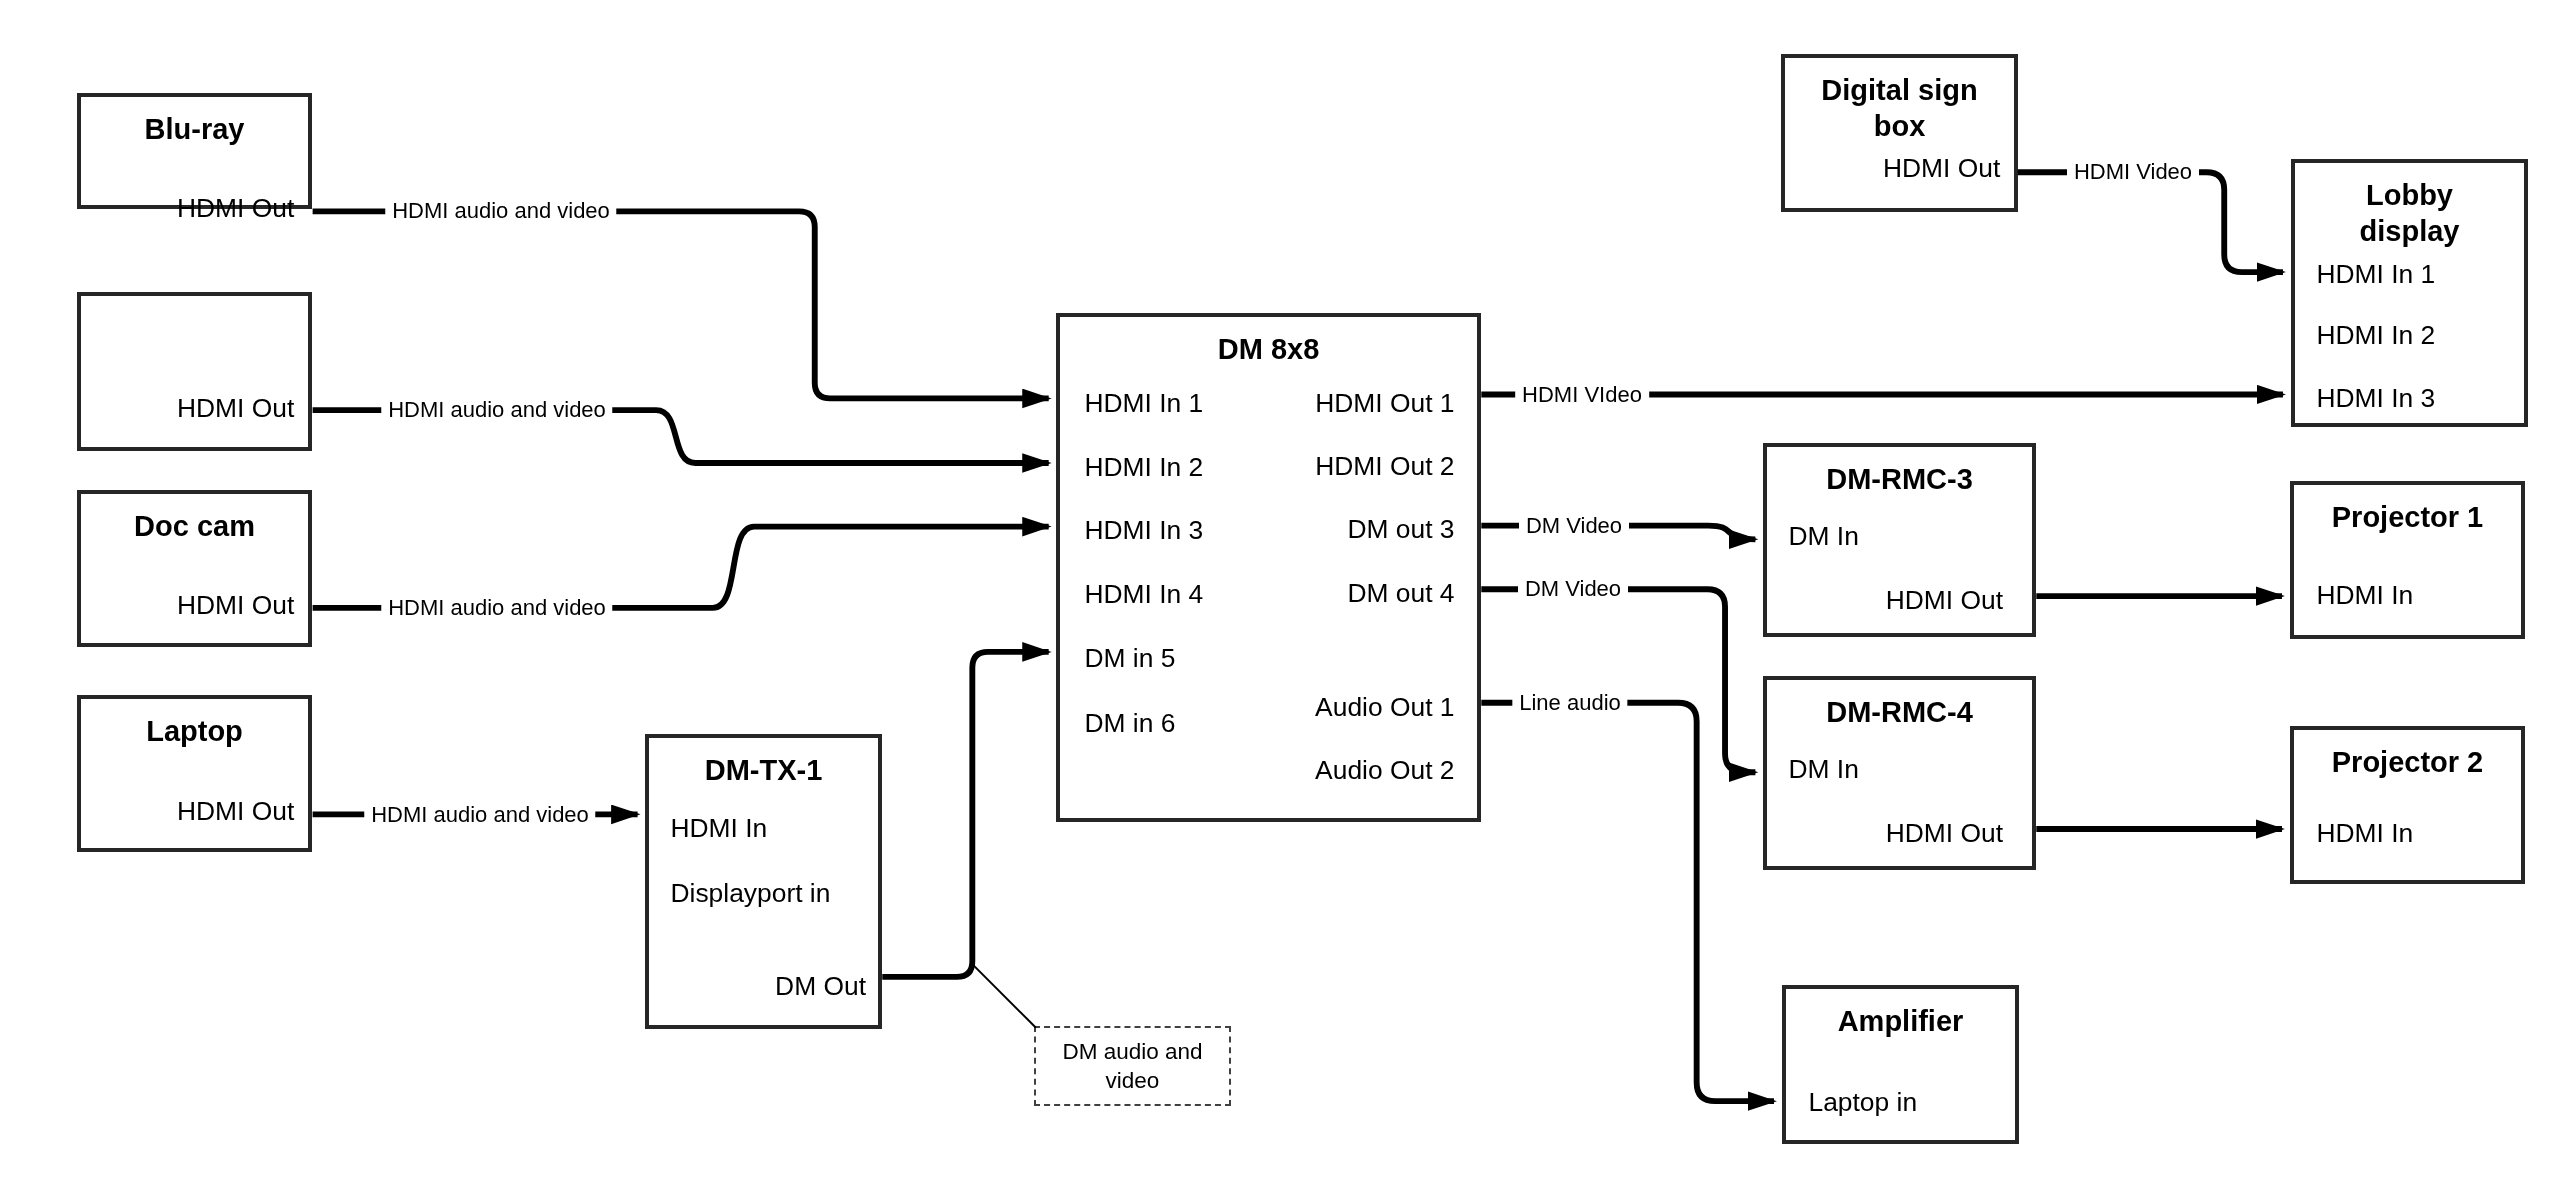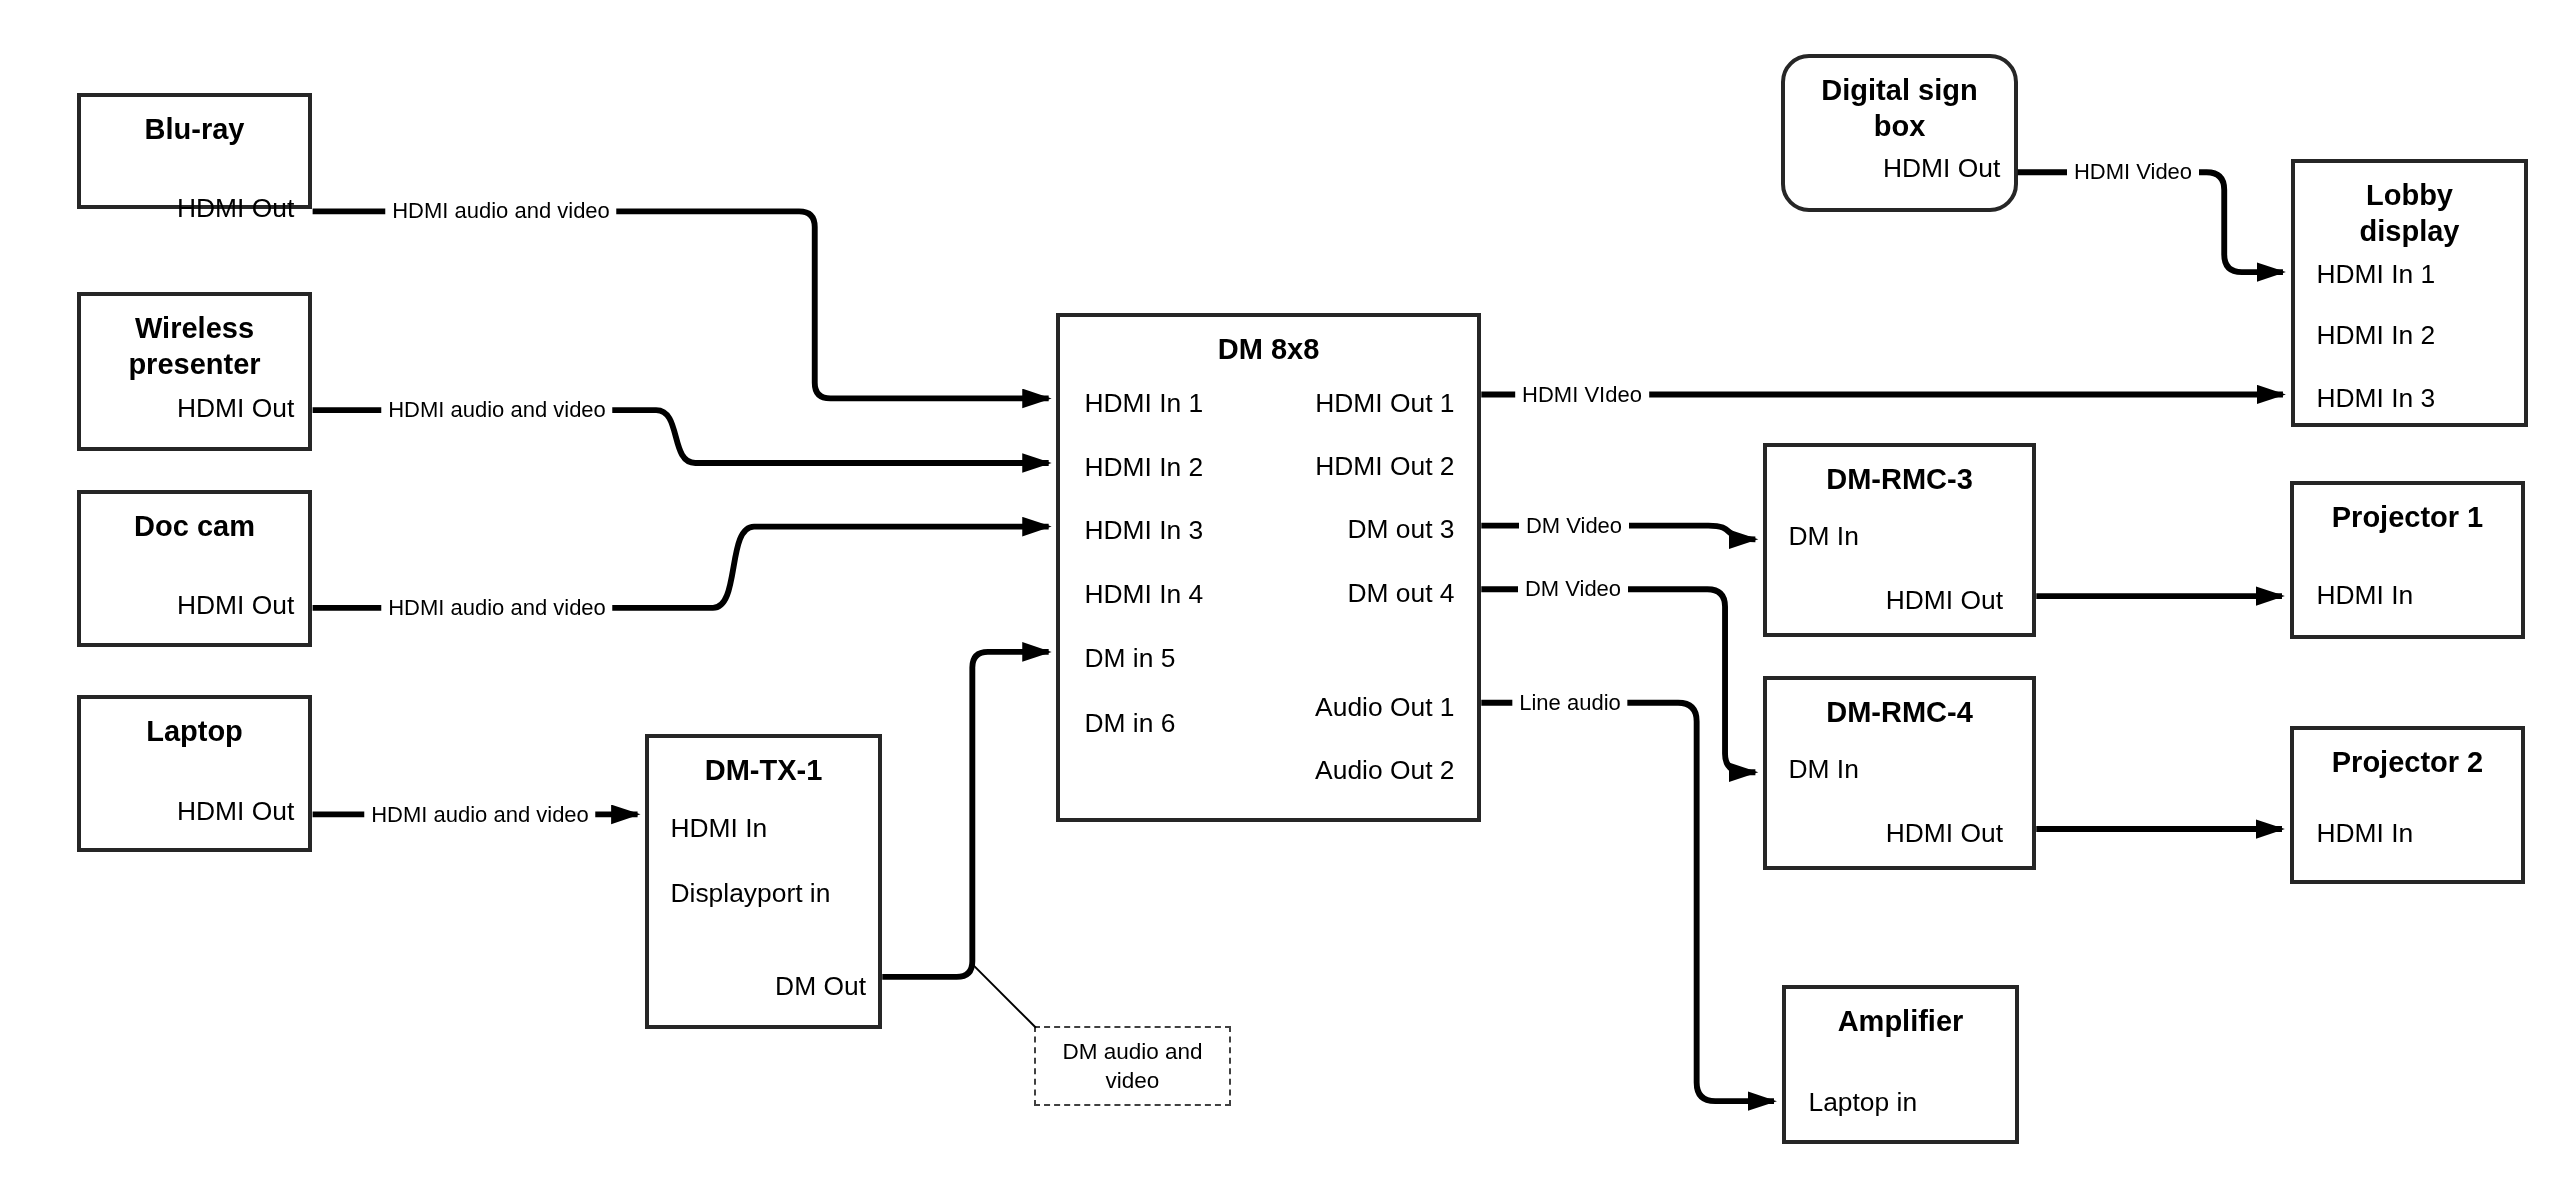"Digital sign box" div.node { border-radius: 28px -> none }
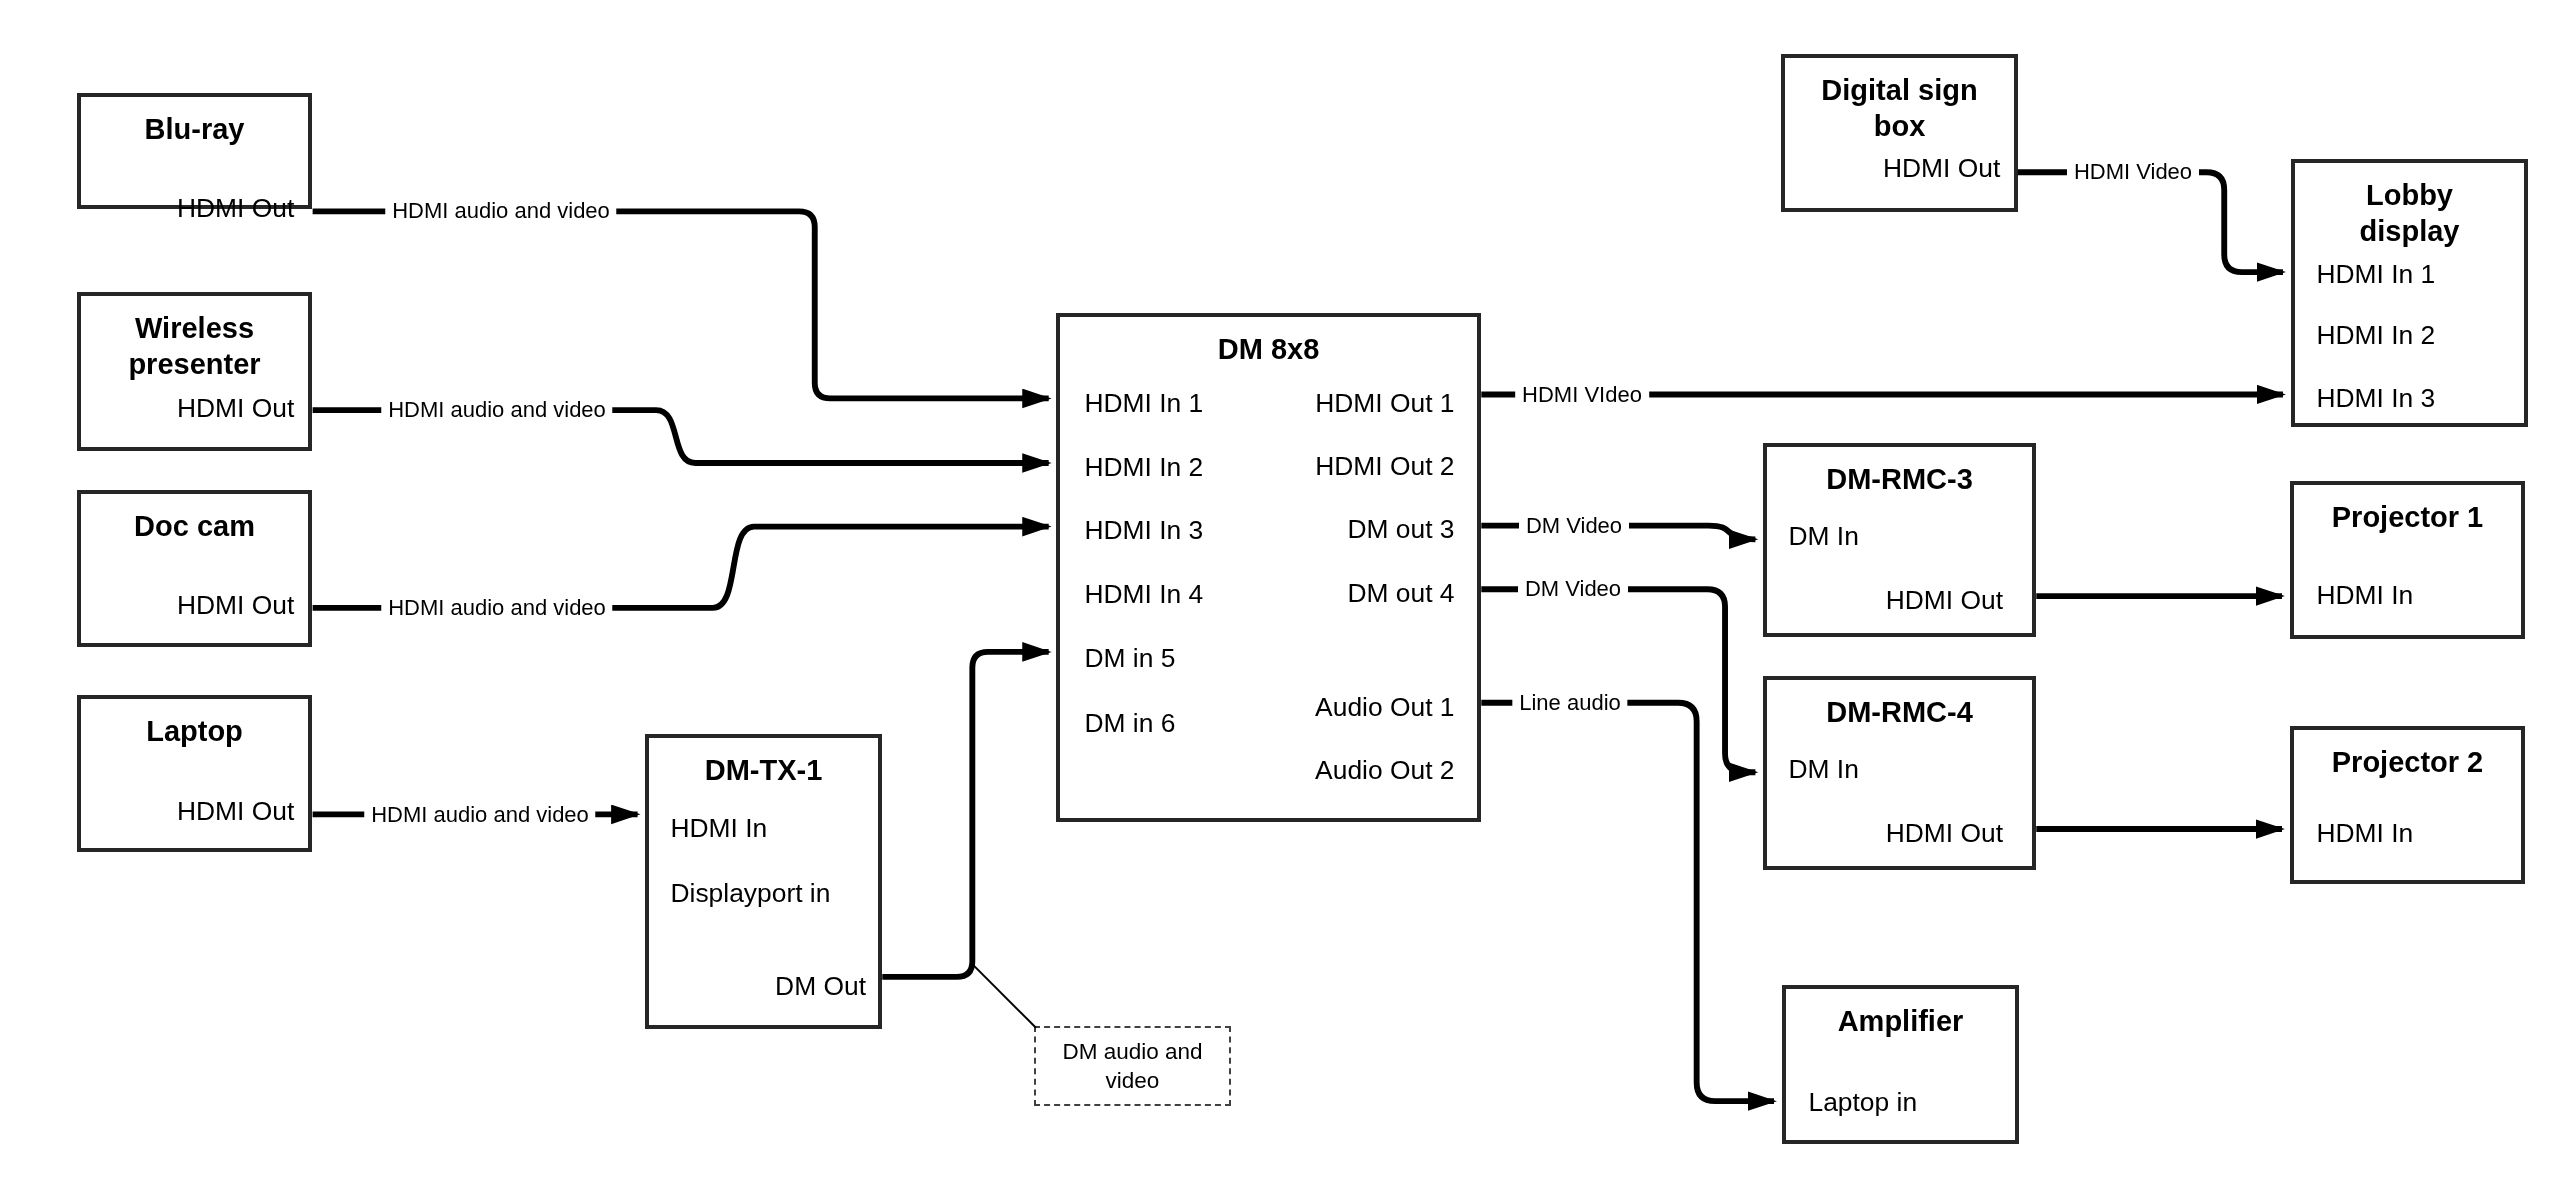"Wireless presenter" div.title { html: <div>Wireless presenter</div> -> none }
